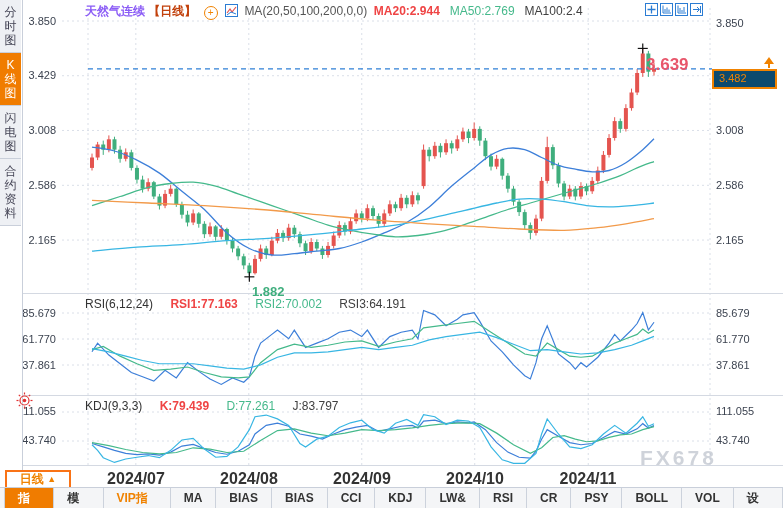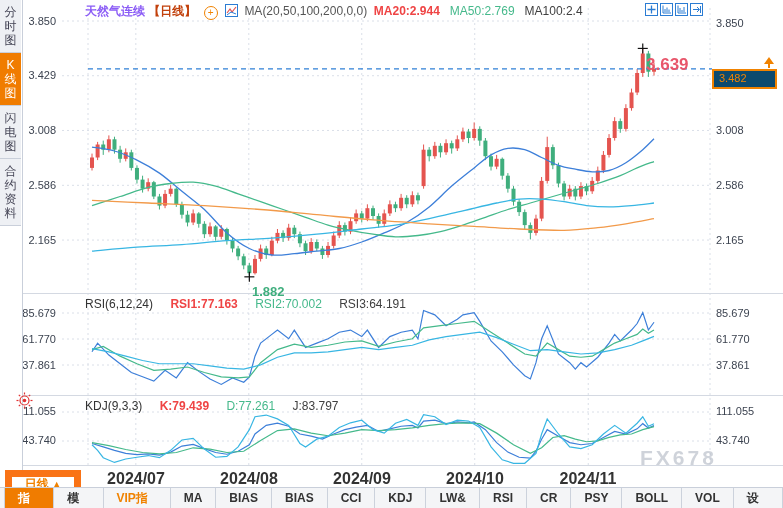"日线 ▲" #period-btn { border: 7px solid #f97316 -> 2px solid #f97316 }
